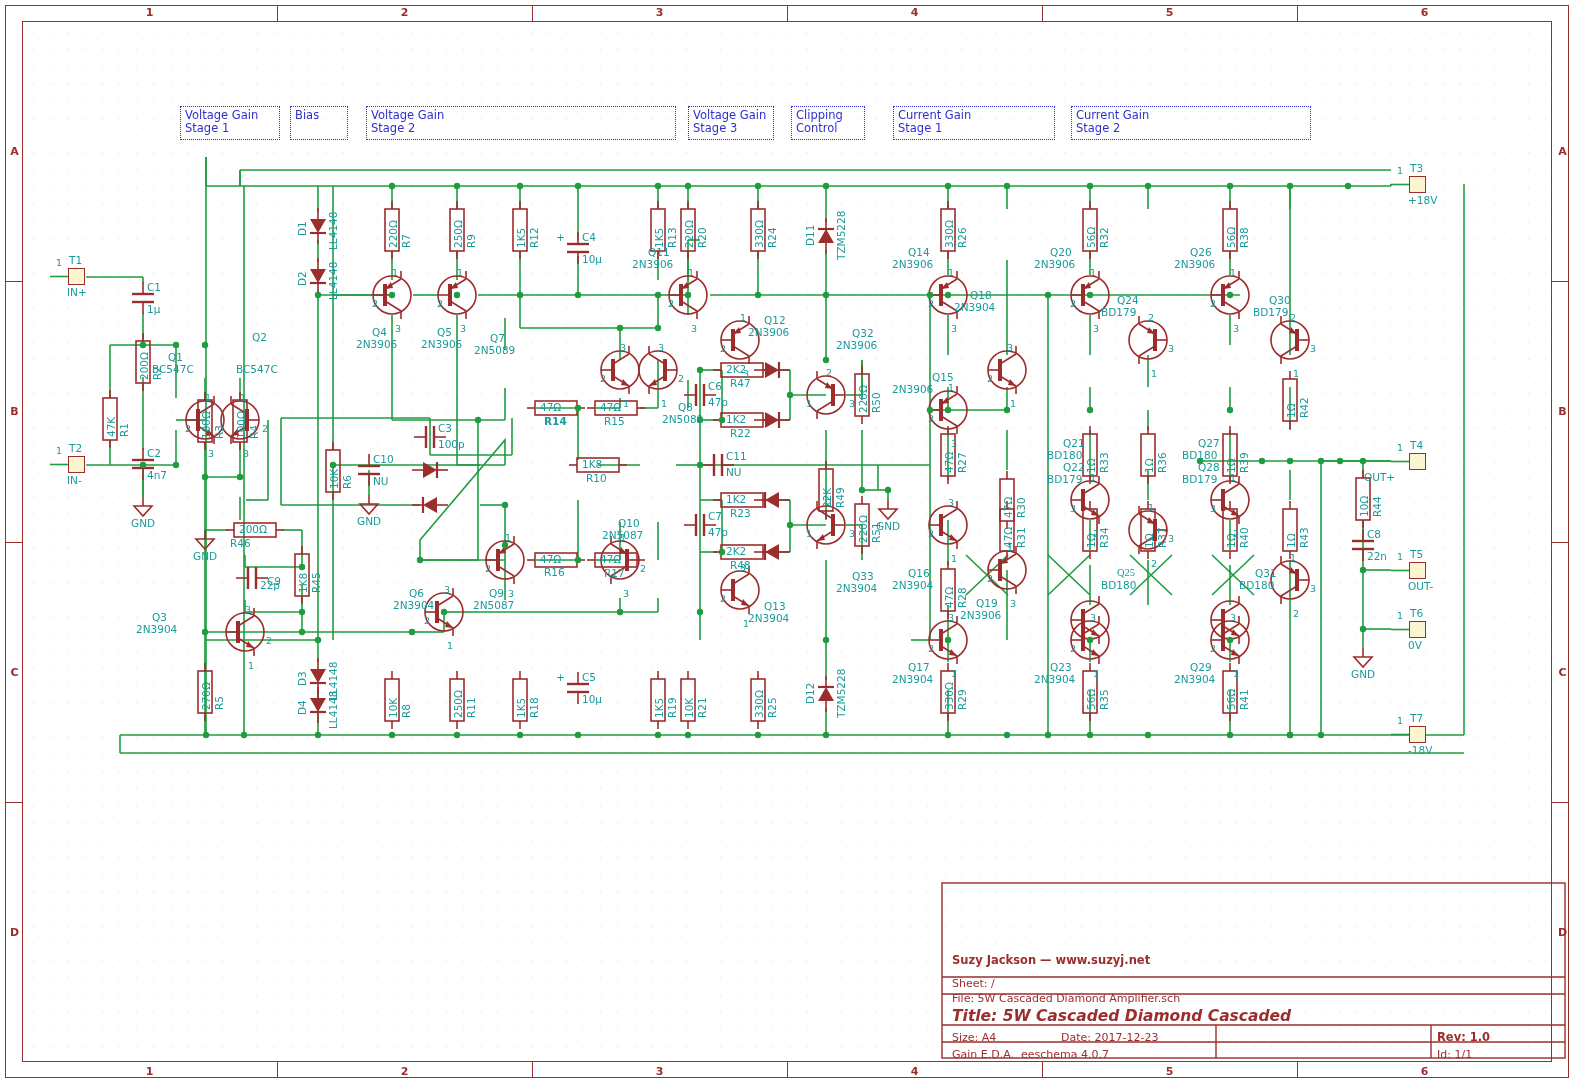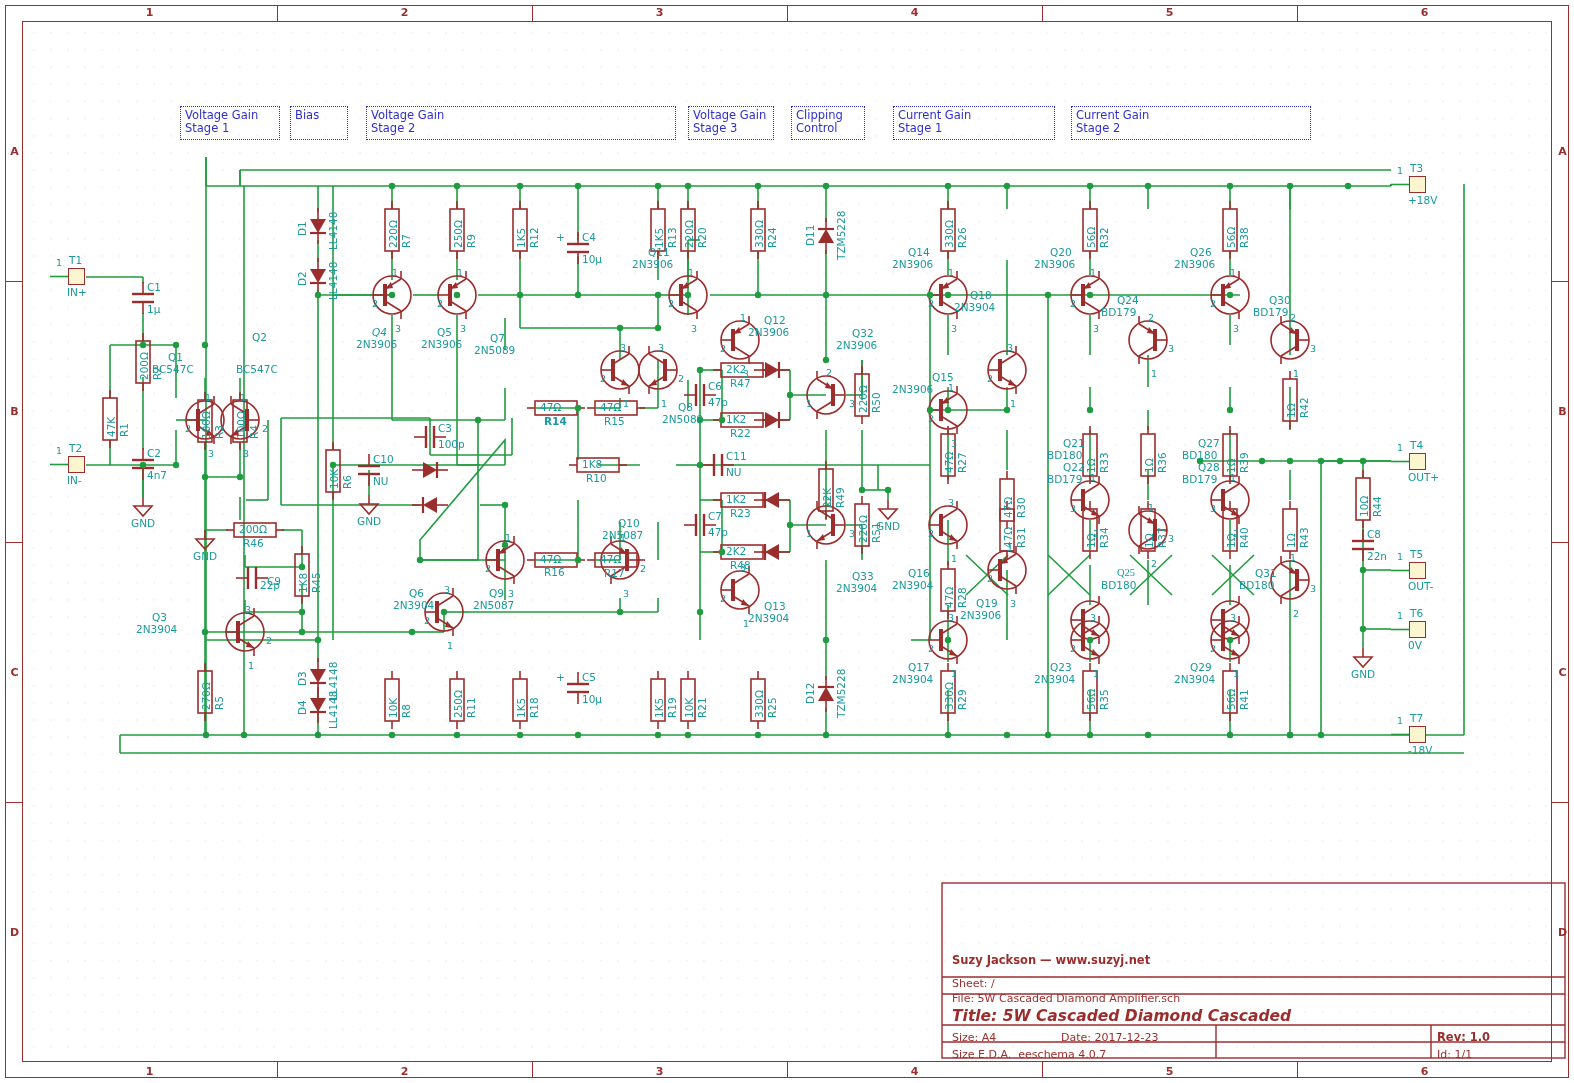"Q4" div.t { font-style: italic -> none }
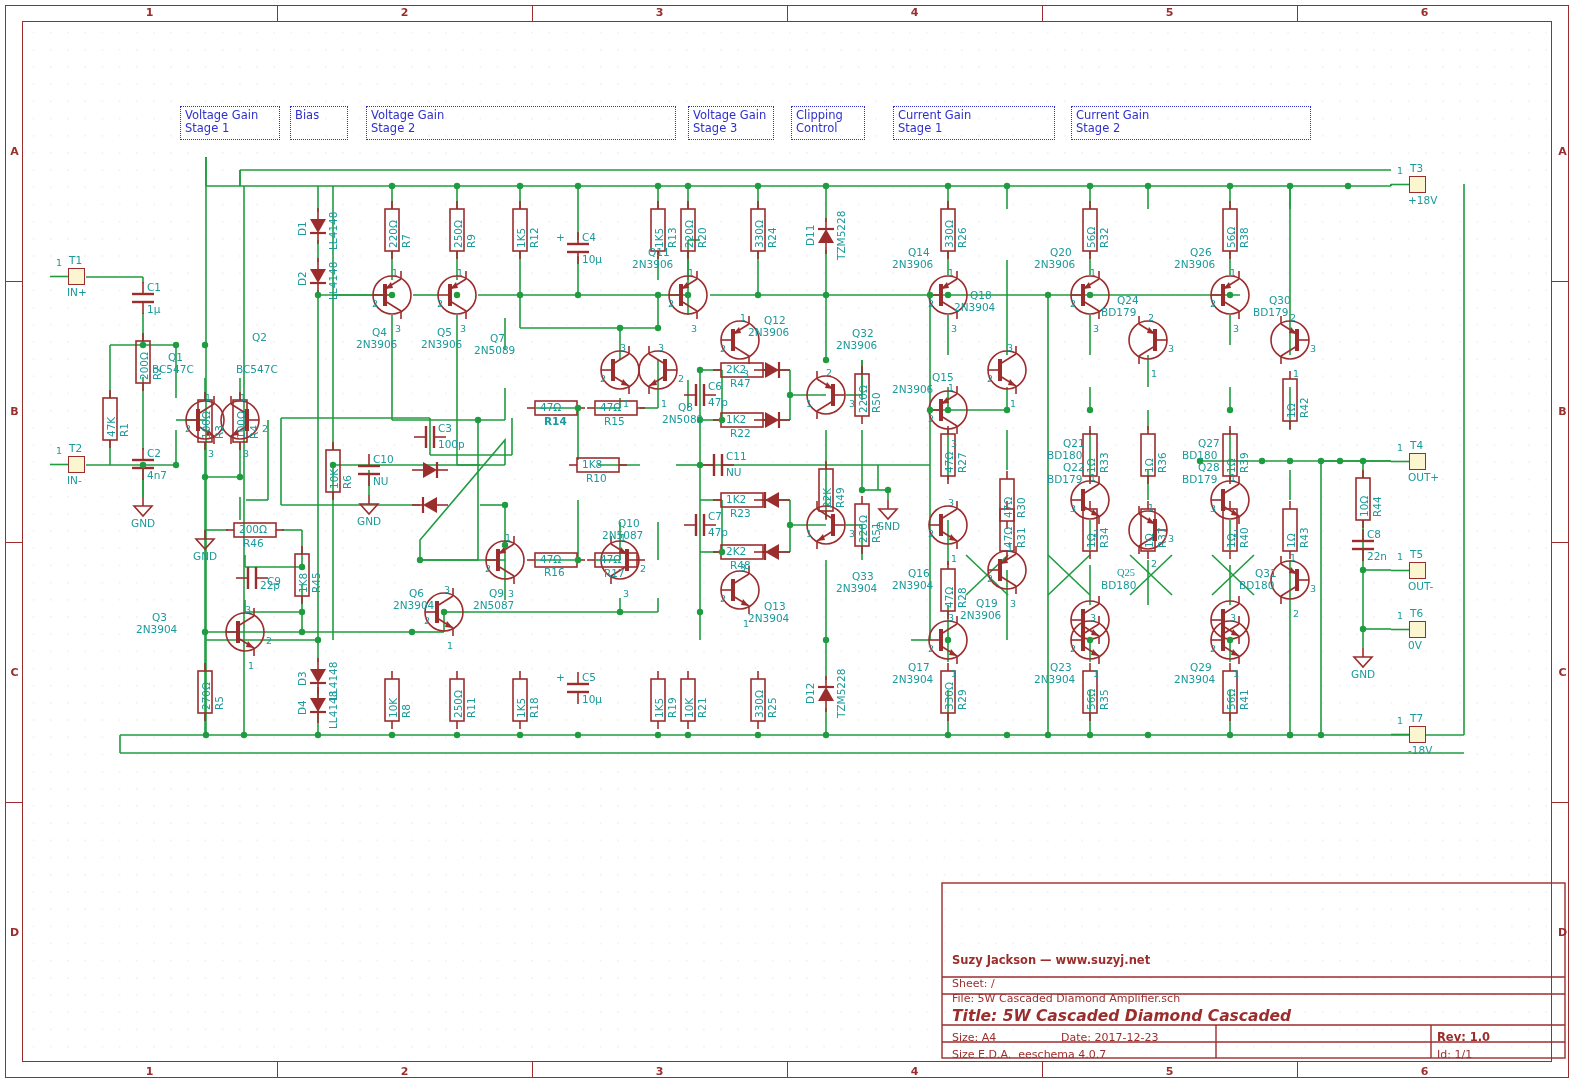"OUT+" div.t { left: 1408px -> 1364px }
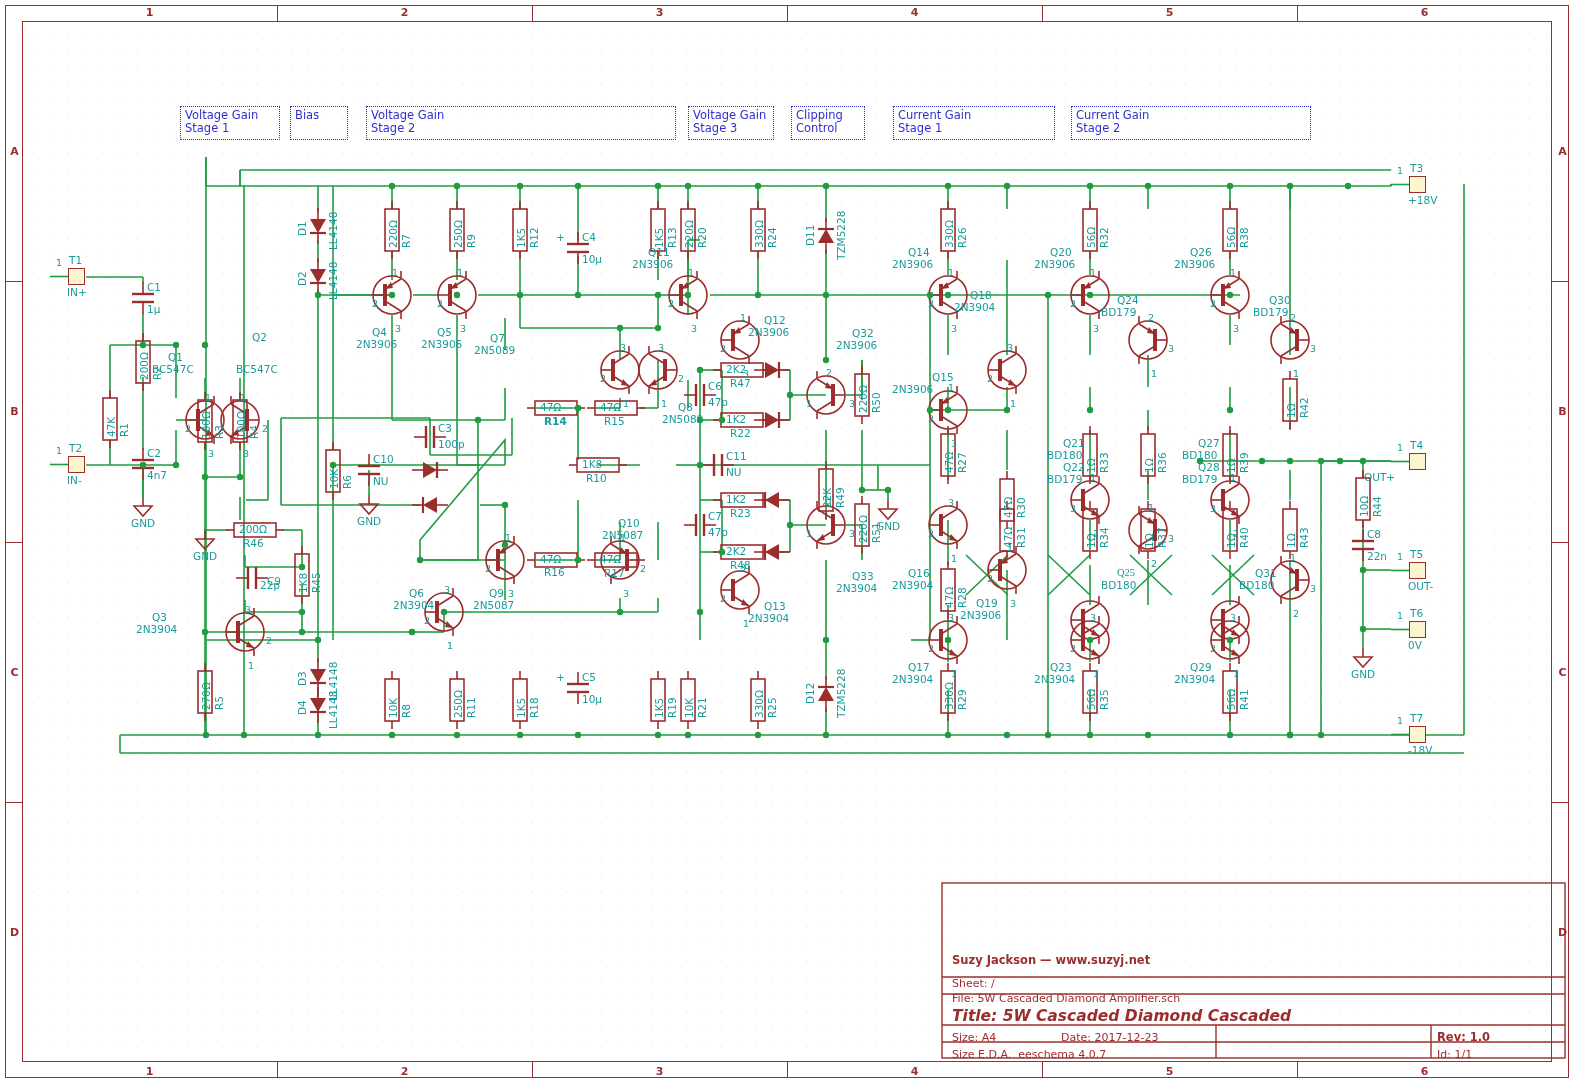"R46" div.t { left: 243px -> 230px }
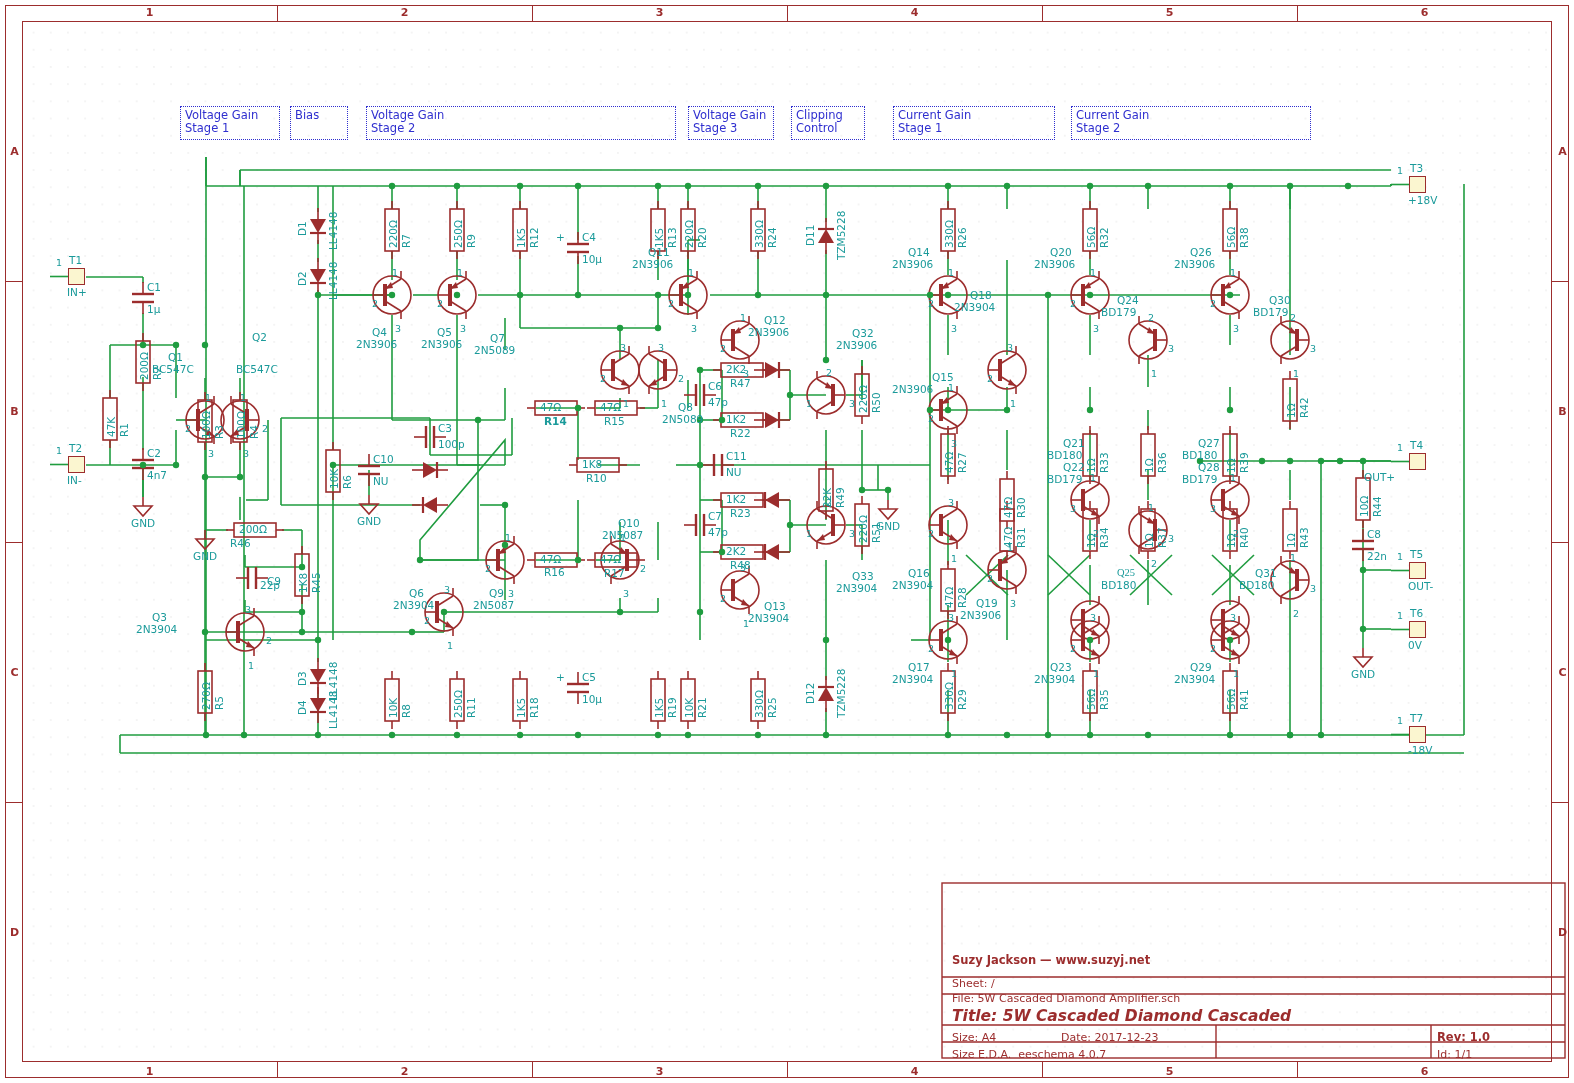"Size E.D.A. eeschema 4.0.7" div.tb { text: Size -> Gain }
